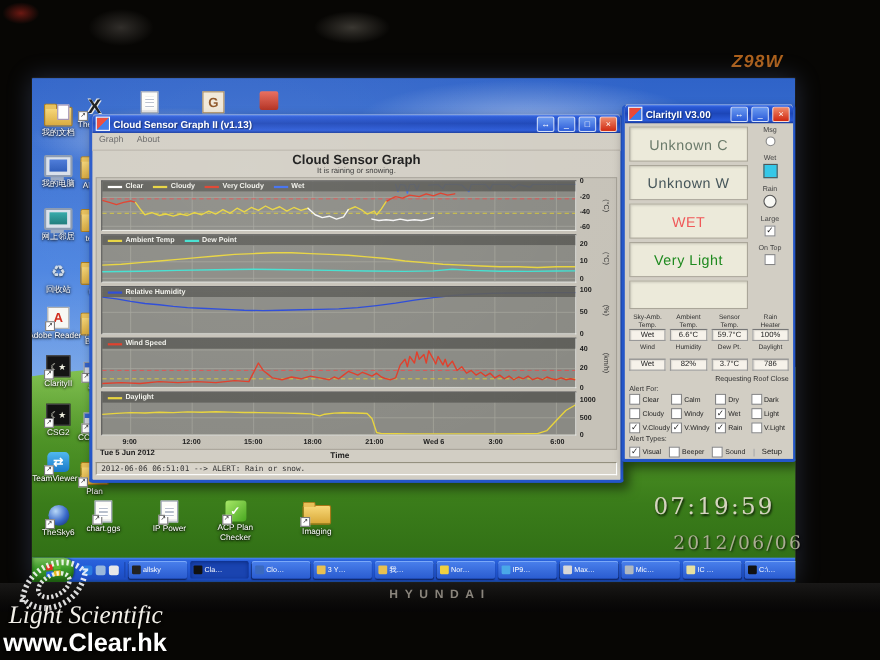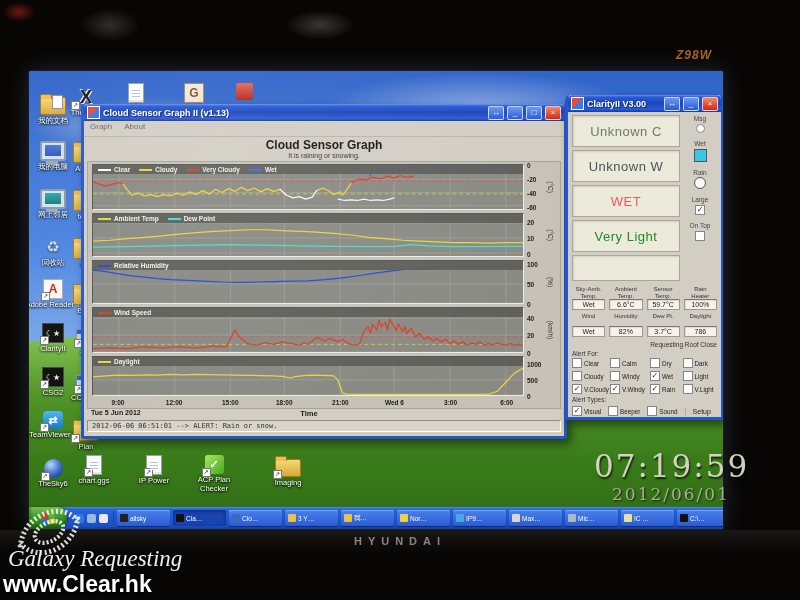"Z98W" .model-label { font-size: 12px -> 16px }
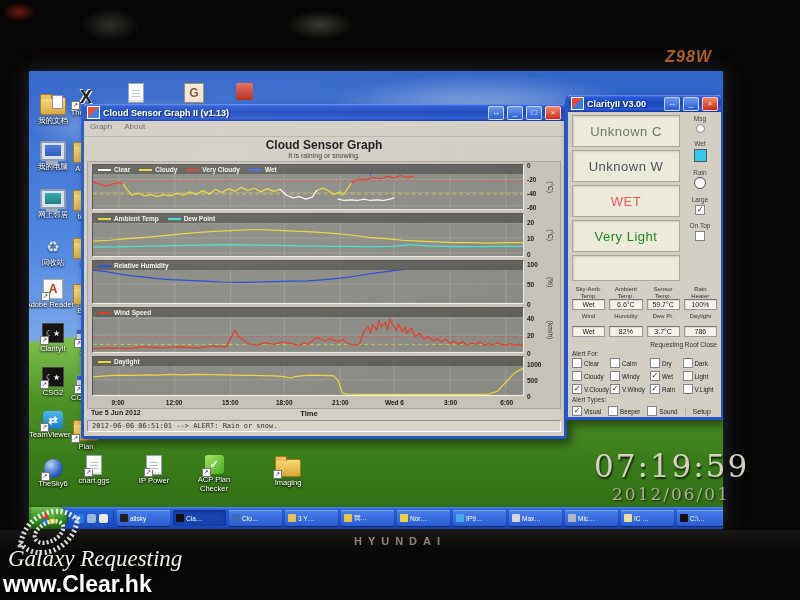"07:19:59" .ts-time { font-size: 31px -> 21px }
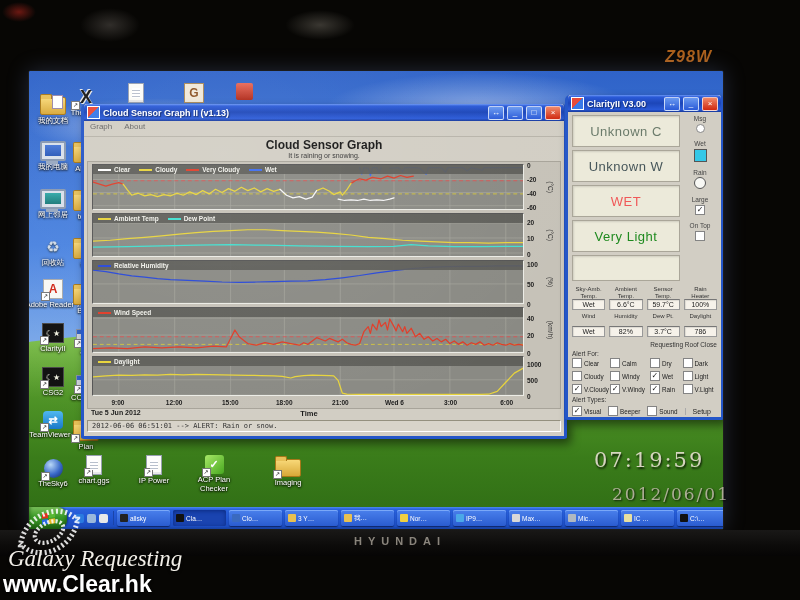"2012/06/01" div.ts-date { text: 2012/06/01 -> 2012/06/06 }
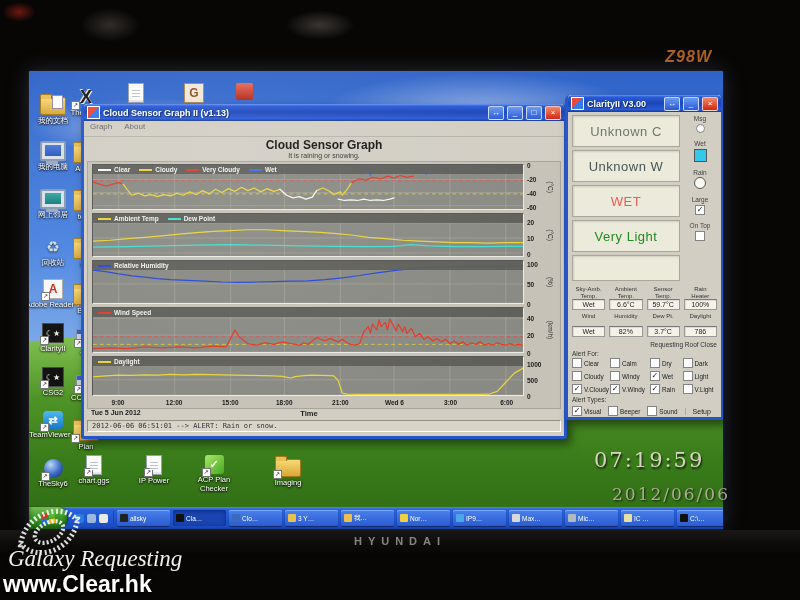"Galaxy Requesting" div.wm-brand { text: Galaxy Requesting -> Light Scientific }
